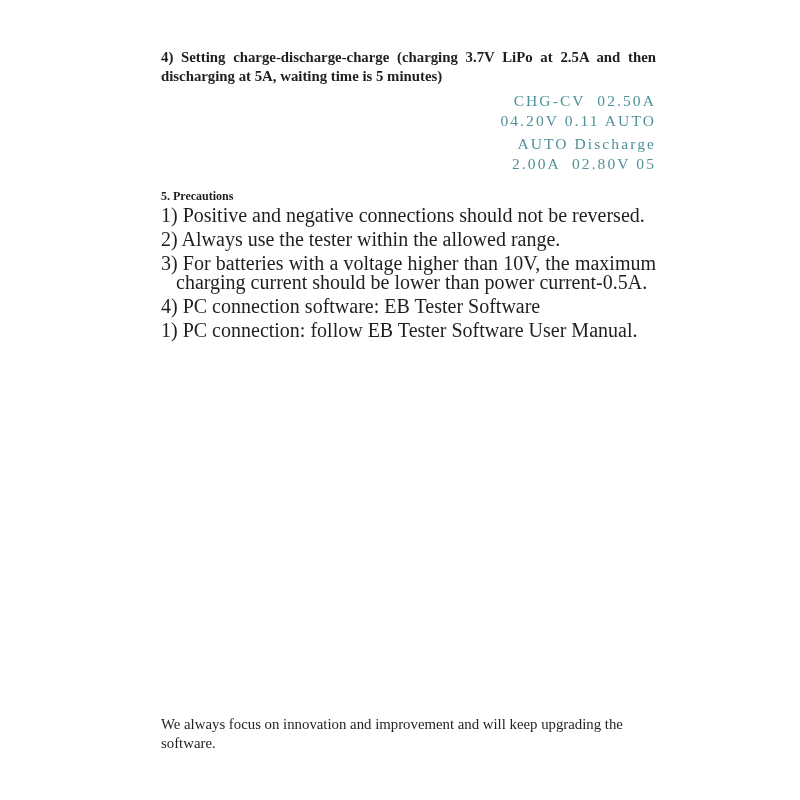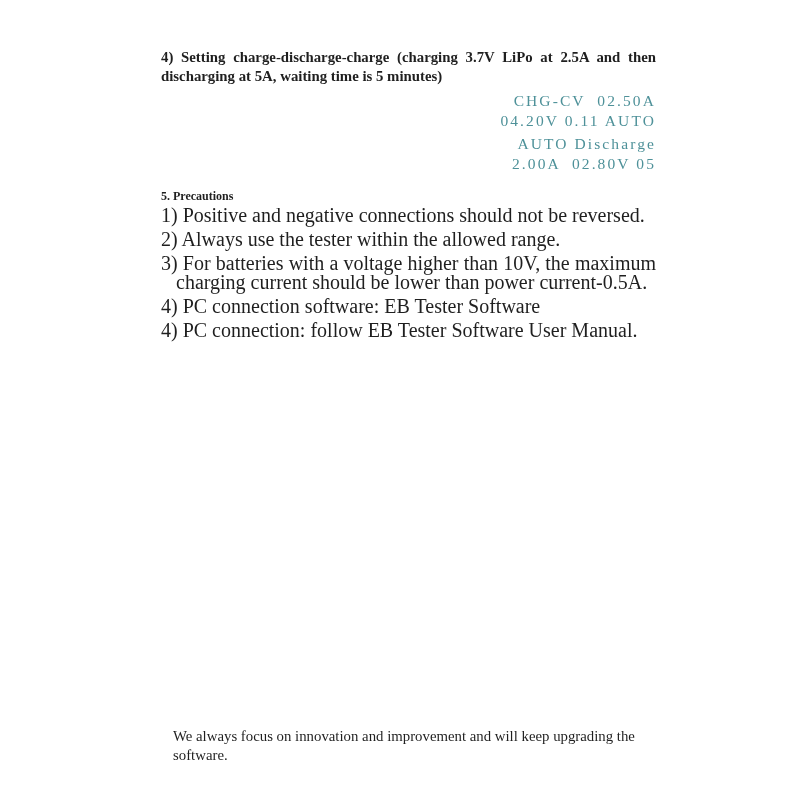"4) PC connection: follow EB" p.precaution { text: 4 -> 1 }
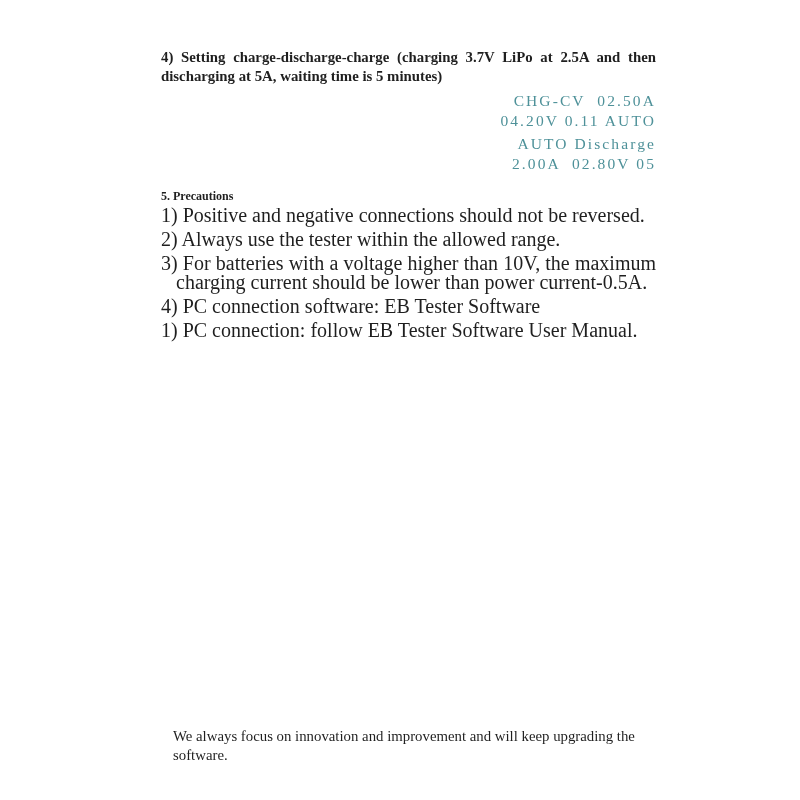"We always focus on innovation" .footer-note { margin: 12px -> 0 }
